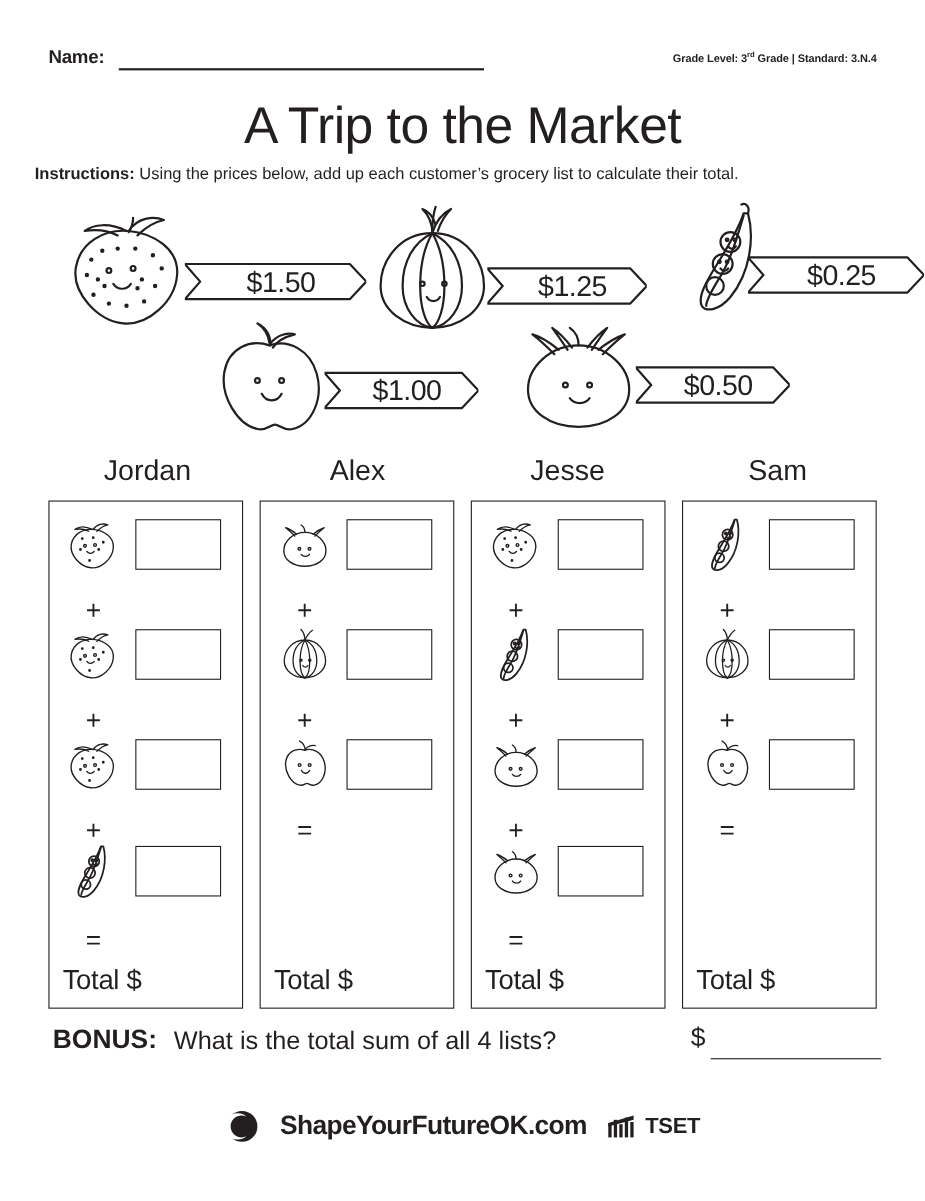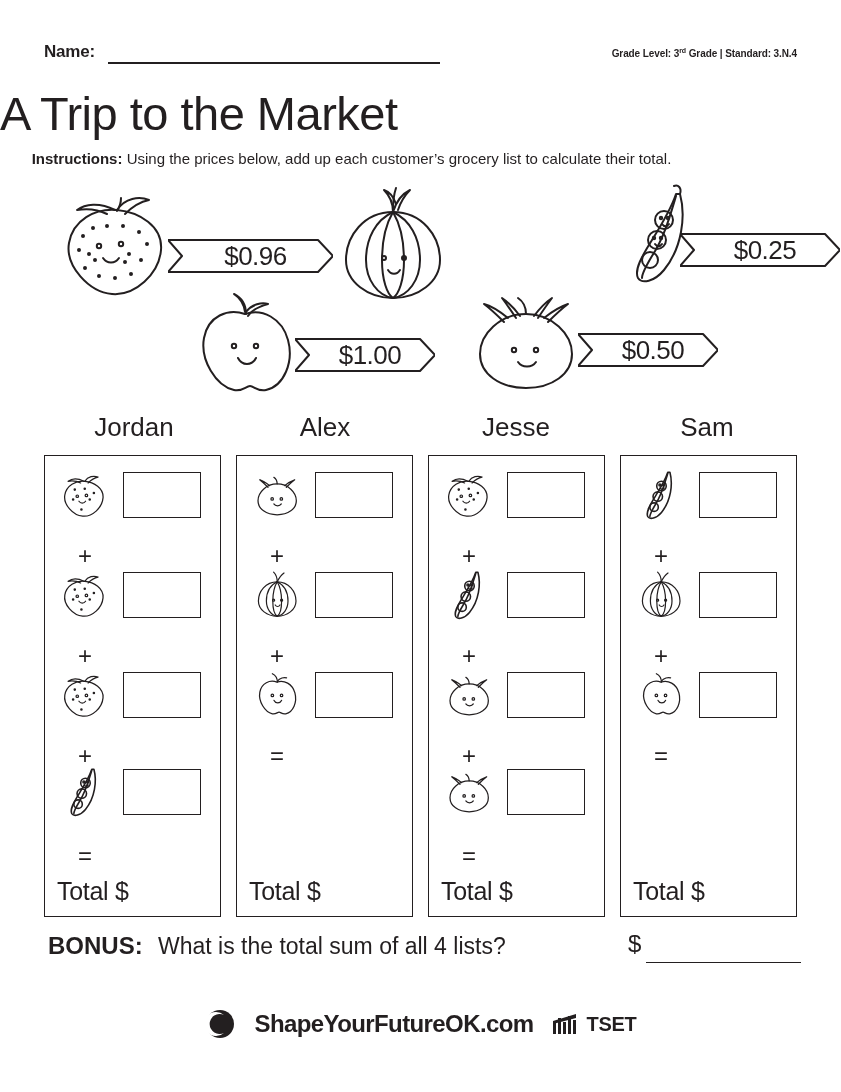"A Trip to the Market" .title { text-align: left -> center }
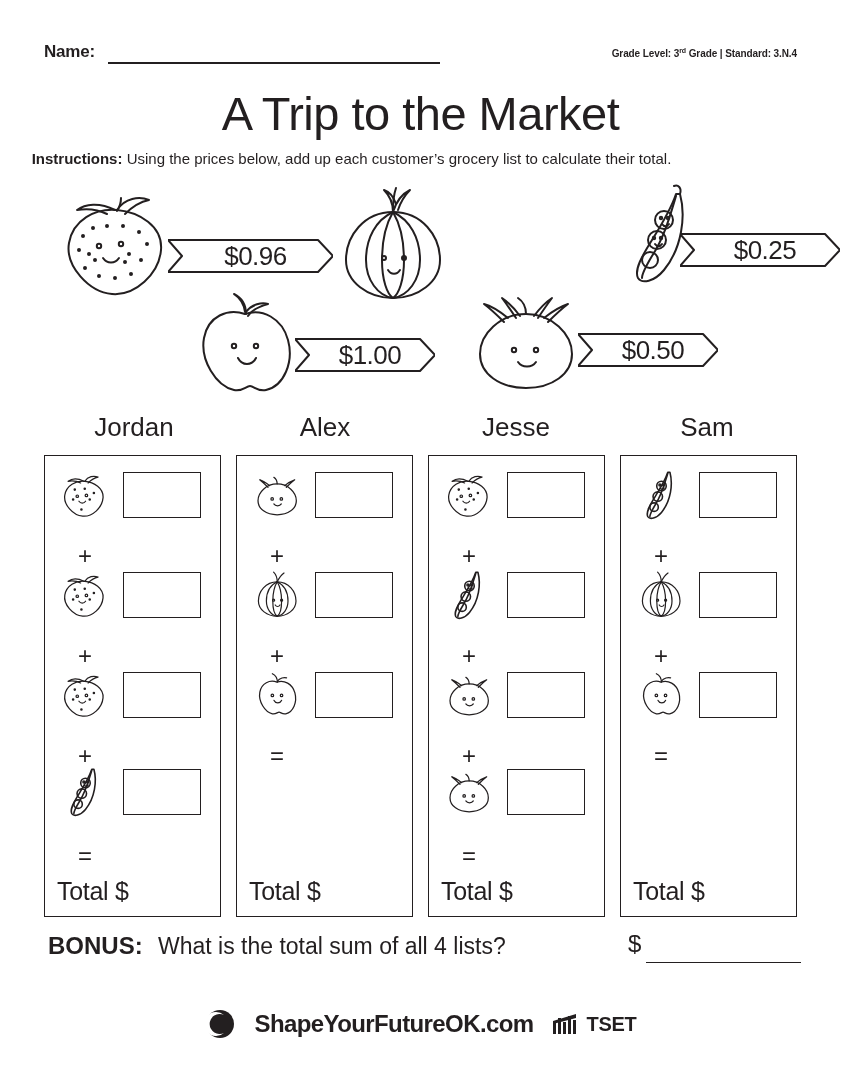"$0.96" span { text: $0.96 -> $1.50 }
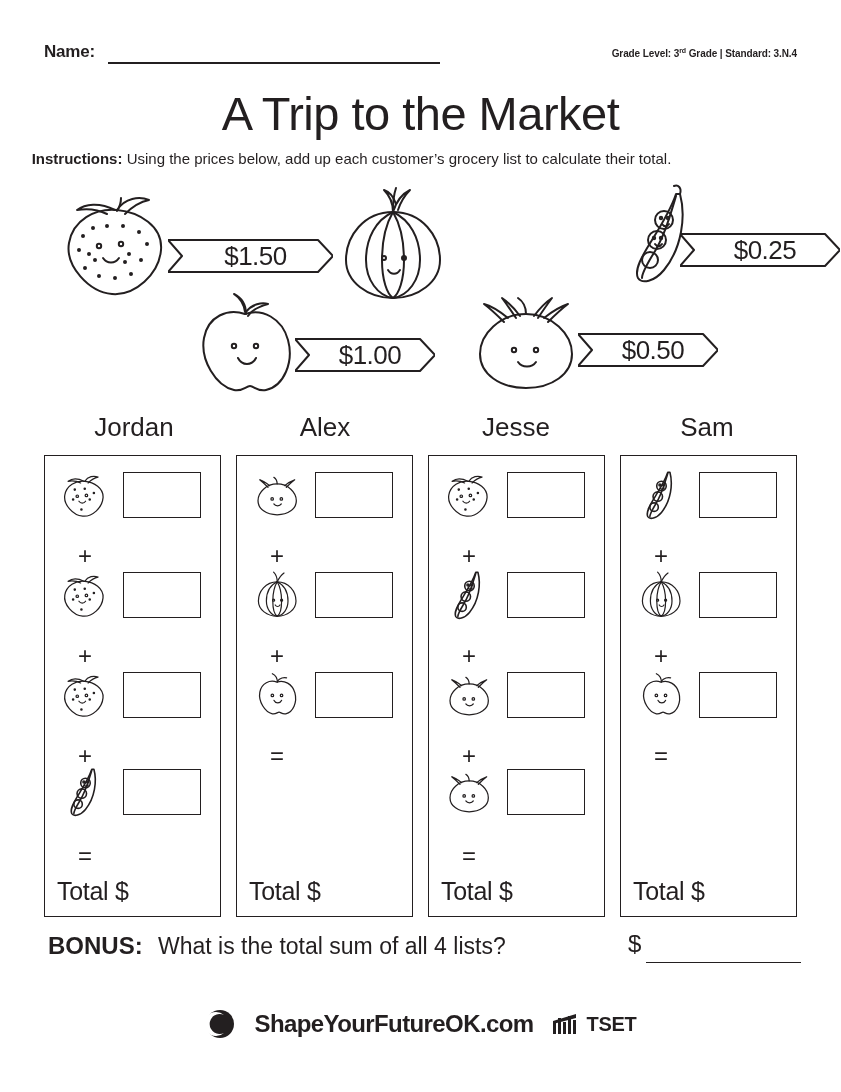"$1.25" div.banner { html: none -> <div> <svg> <path></path> </svg> <span>$1.25</span> </div> }
